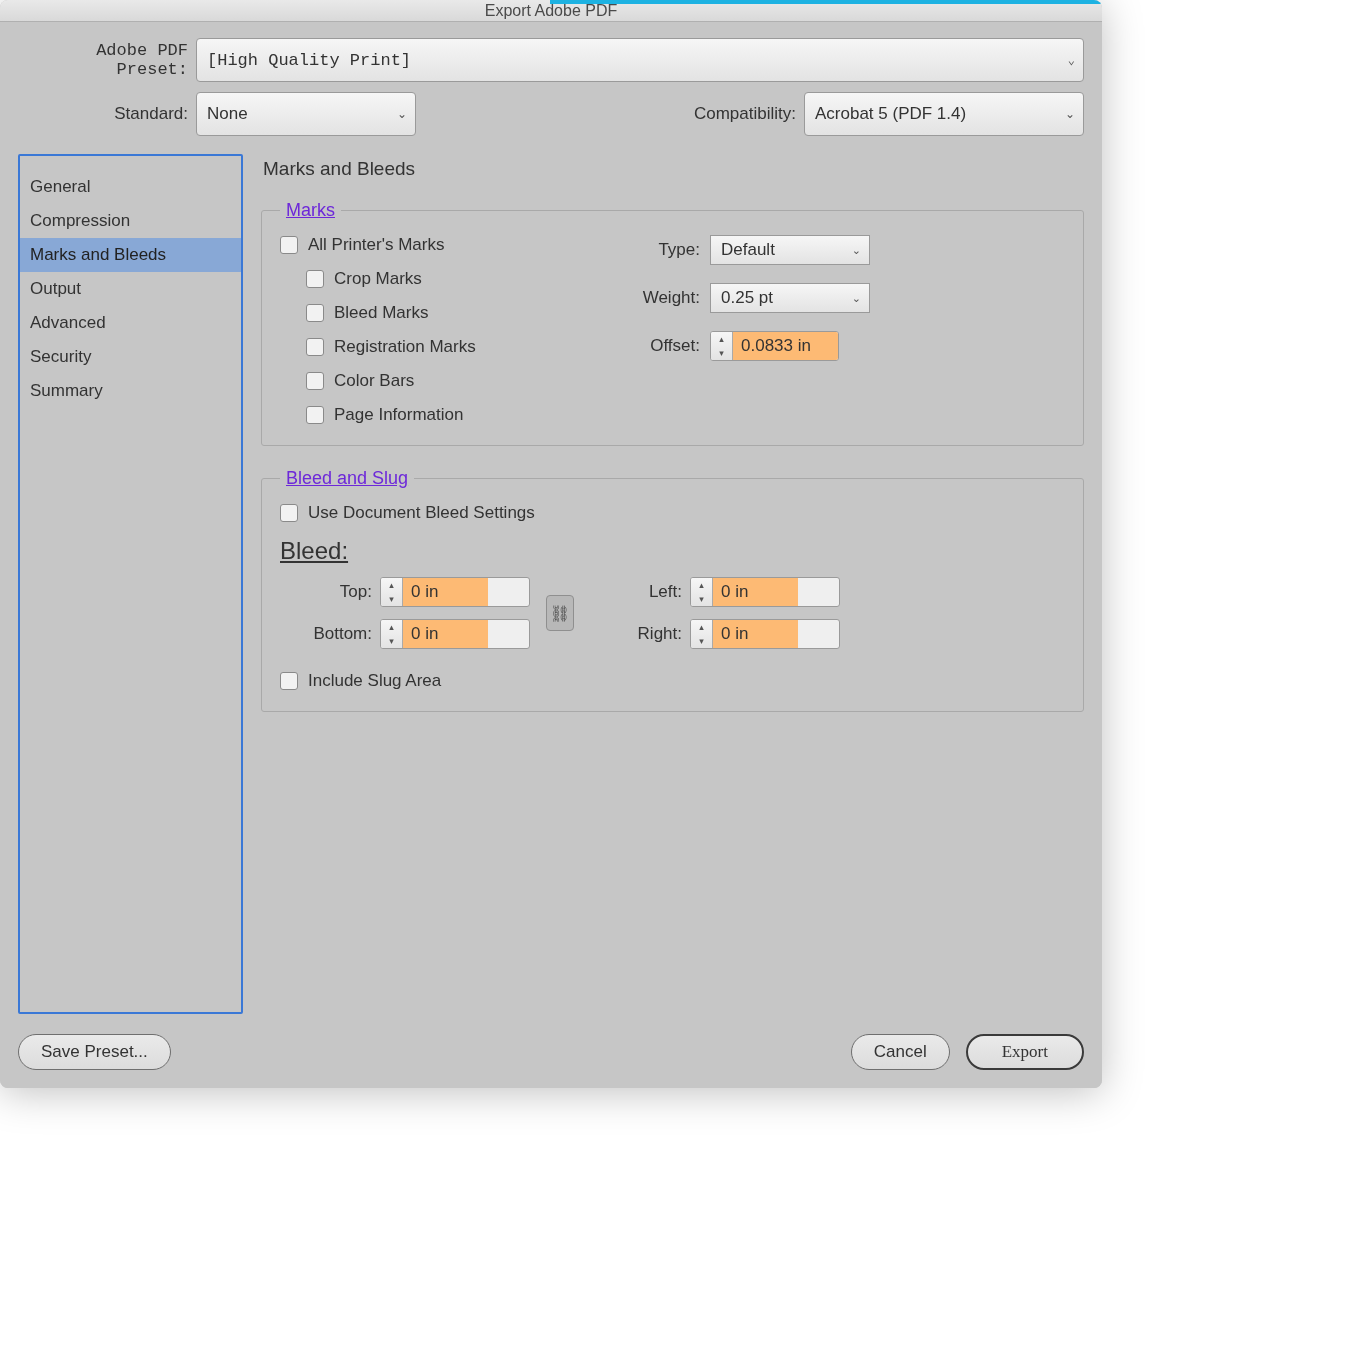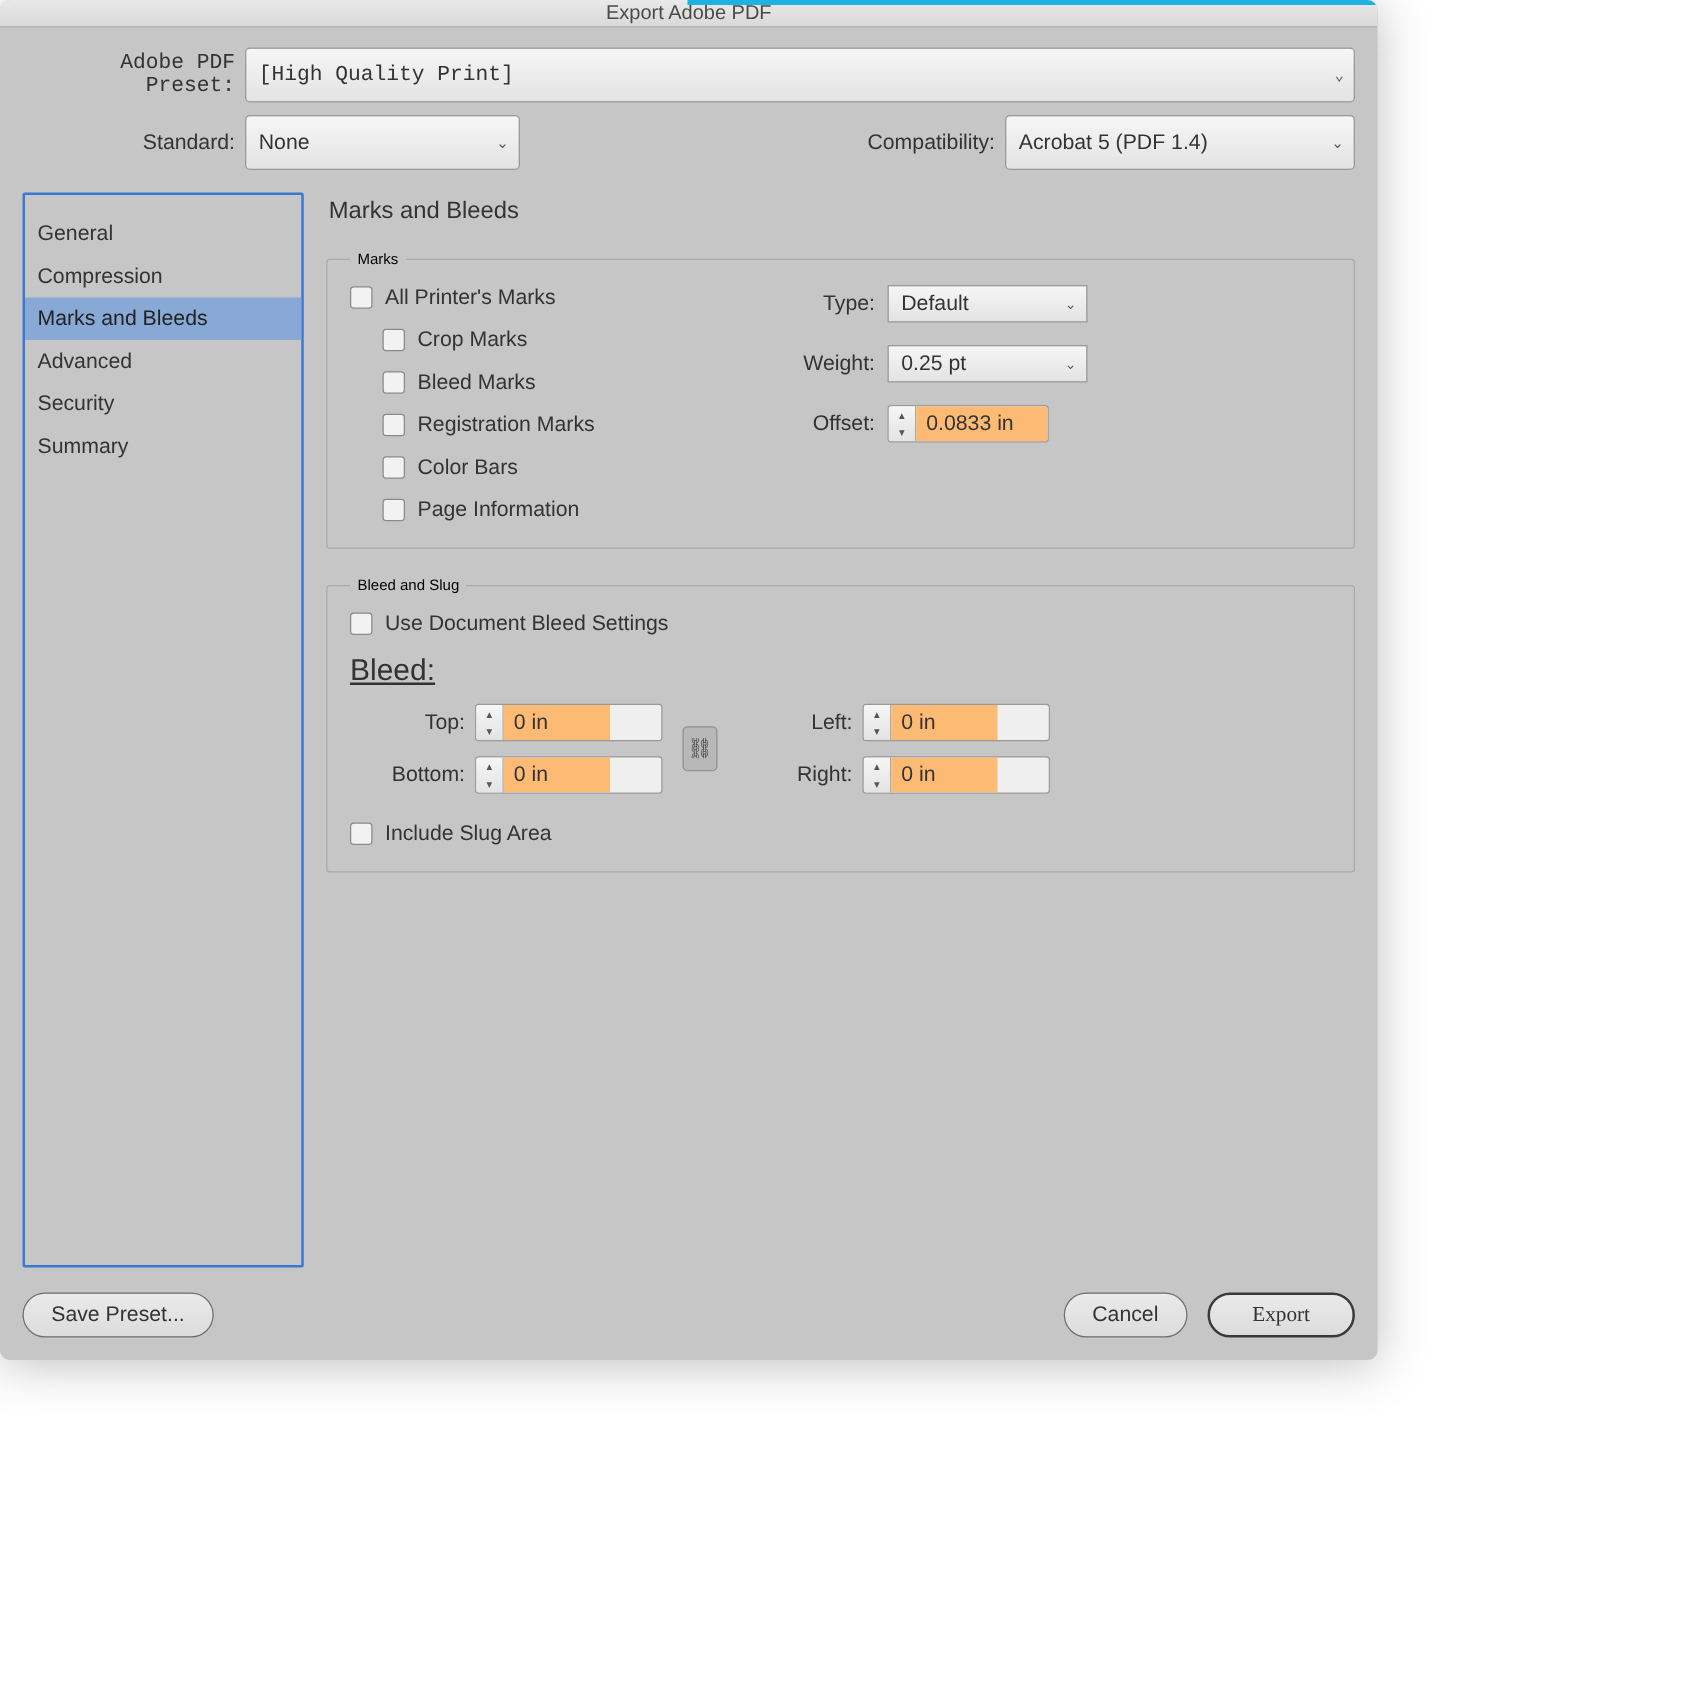"Marks" legend { color: #000000 -> #6d28d9; font-size: 12px -> 18px; text-decoration: none -> underline }
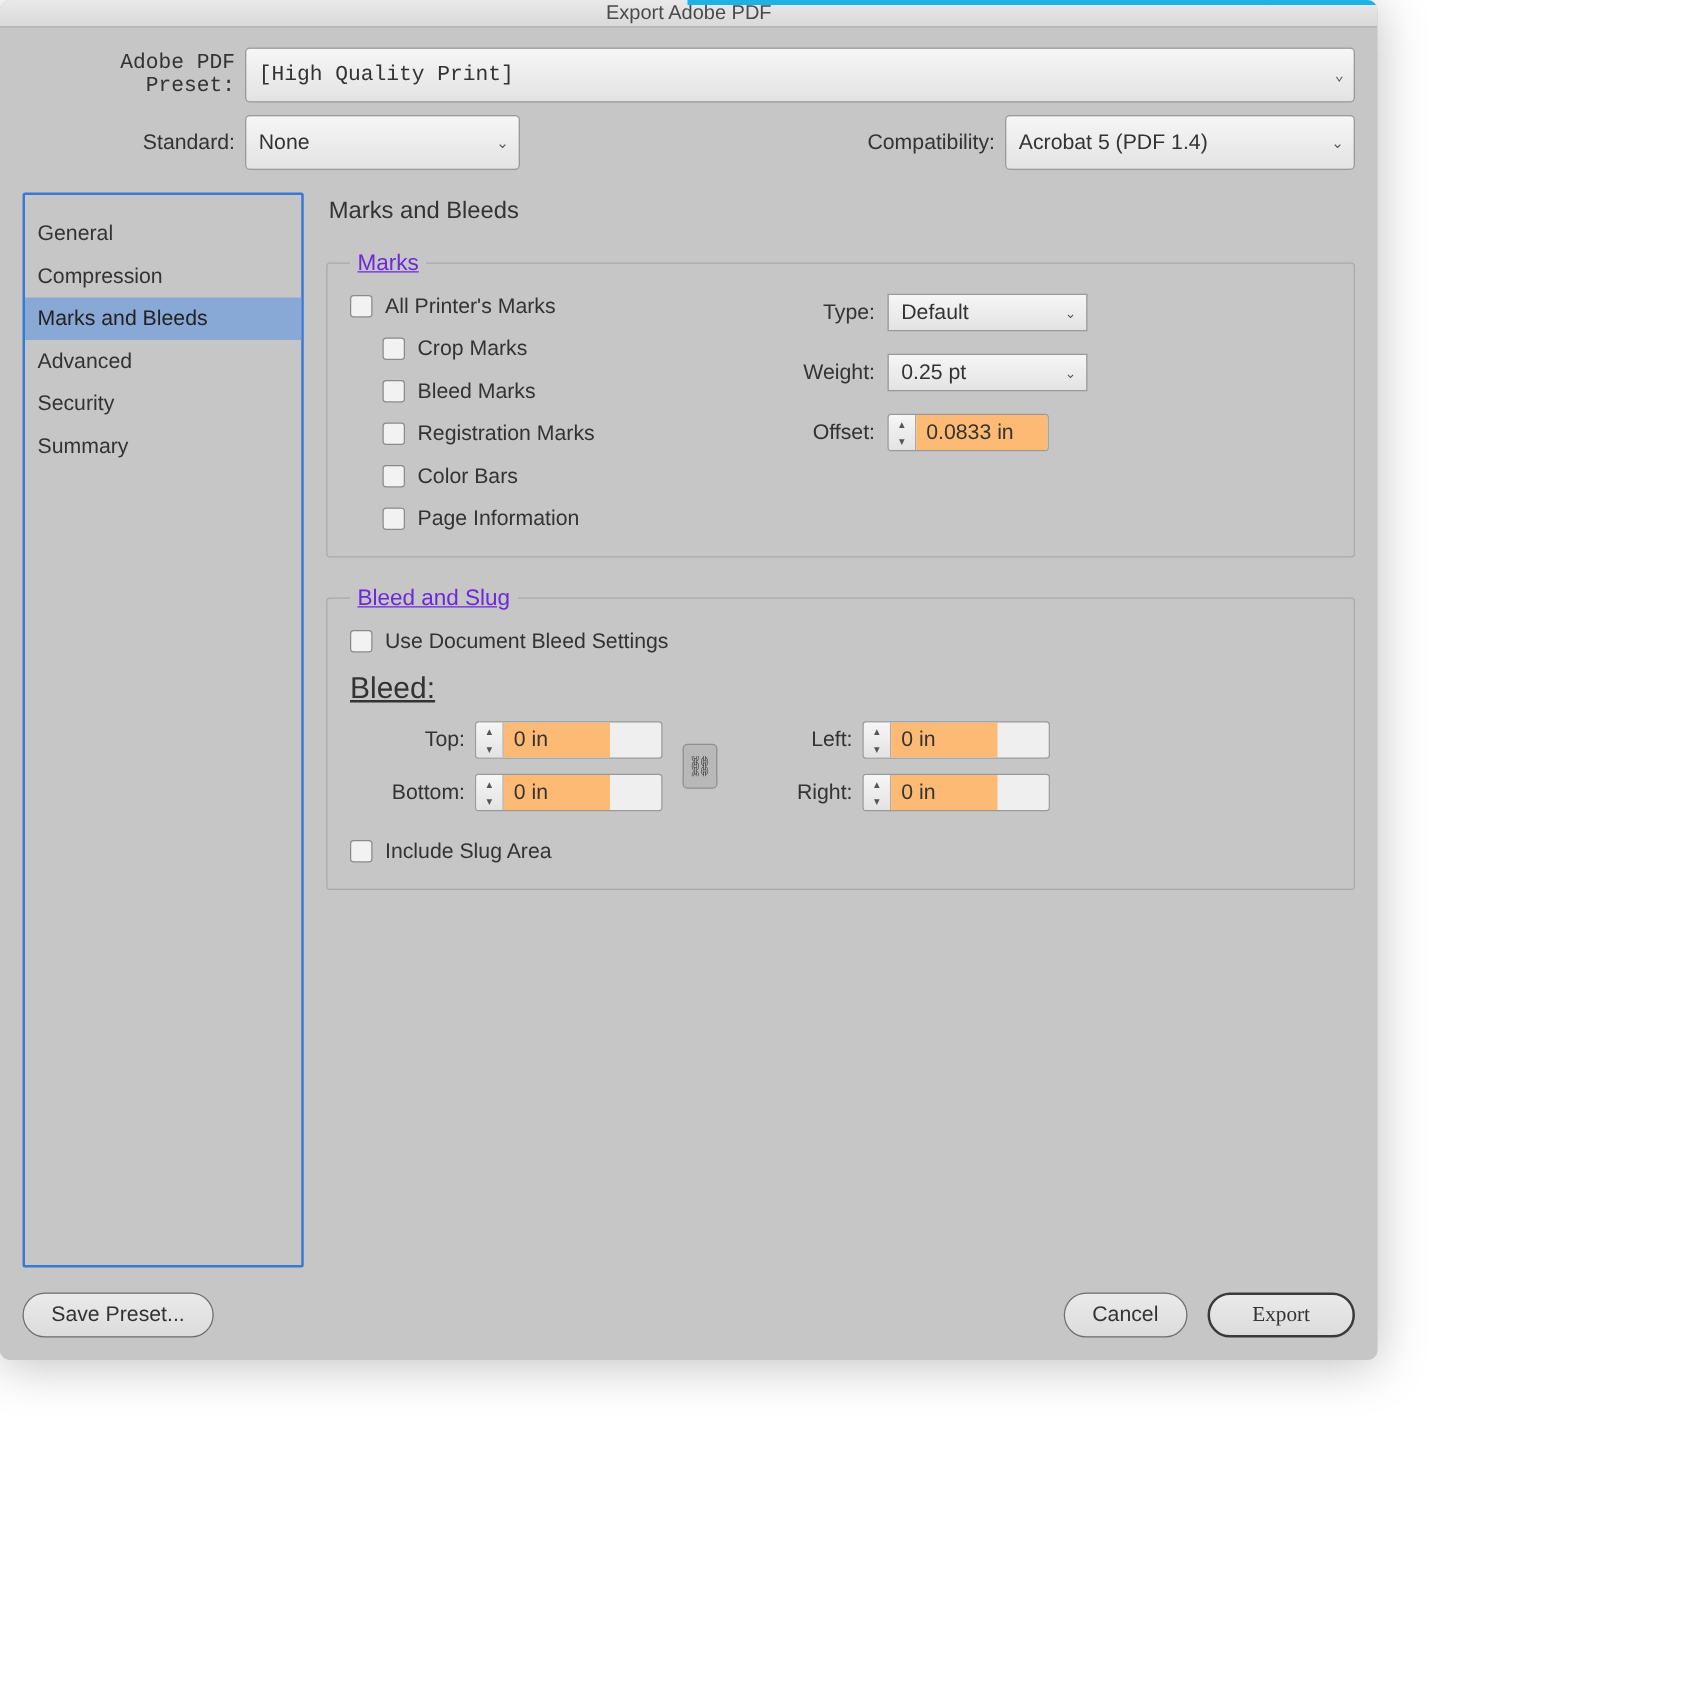"Output" div.side-item { html: none -> <div>Output</div> }
